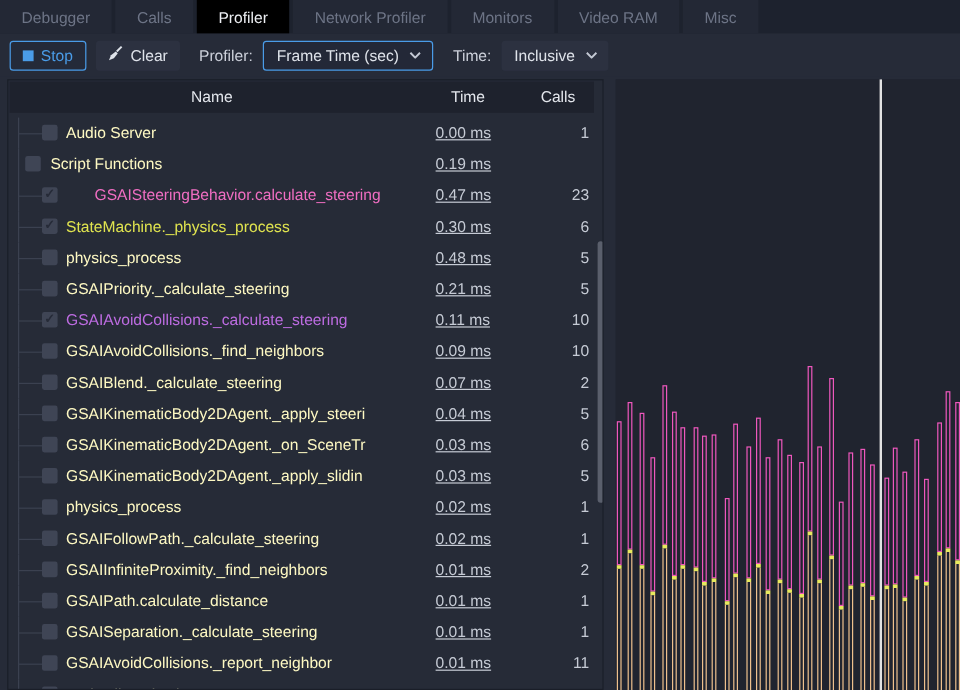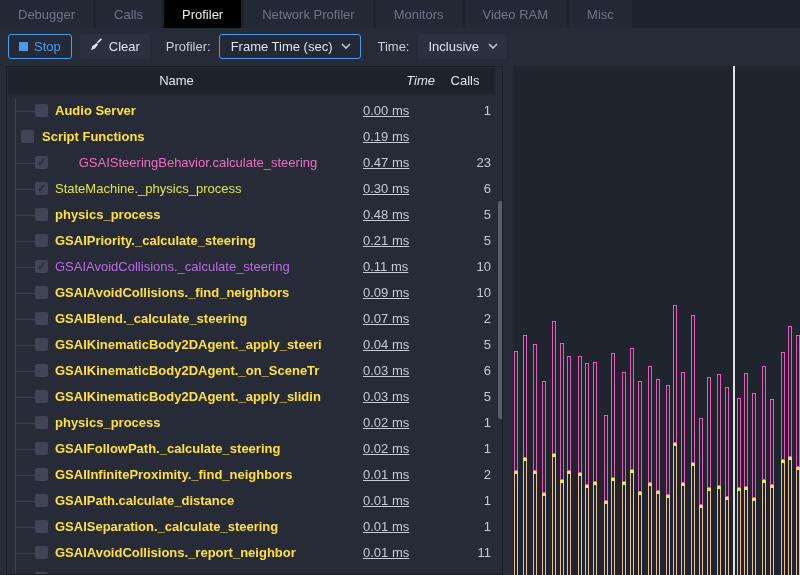"Time" .th-time { font-style: italic -> none; text-align: right -> center }
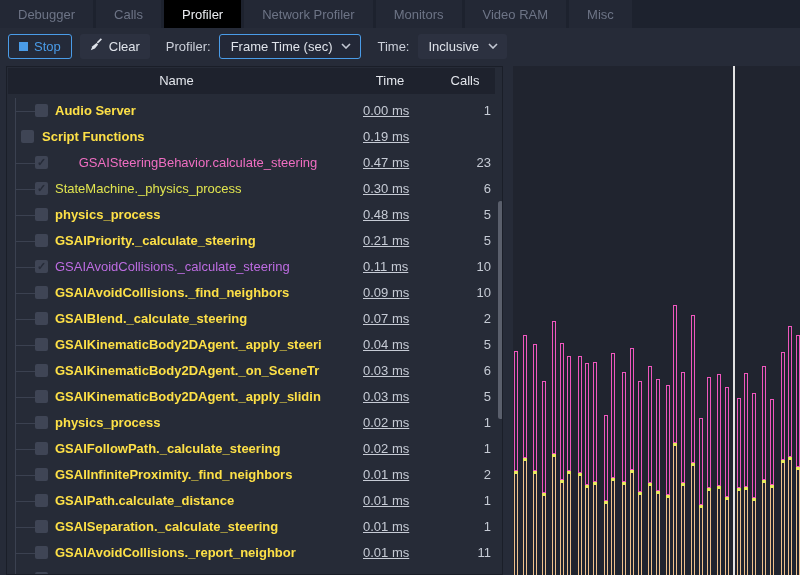"Audio Server" .rname.default { color: #fde047 -> #fef9c3; font-weight: bold -> none }
